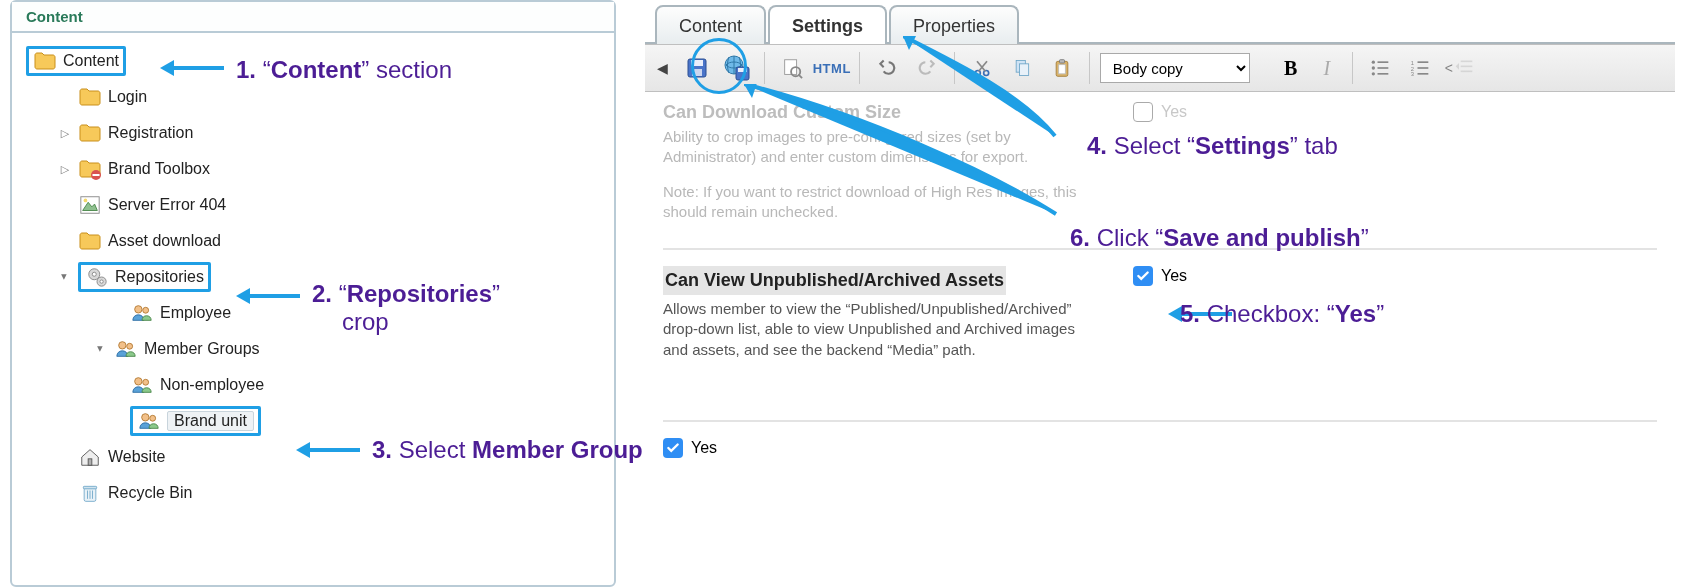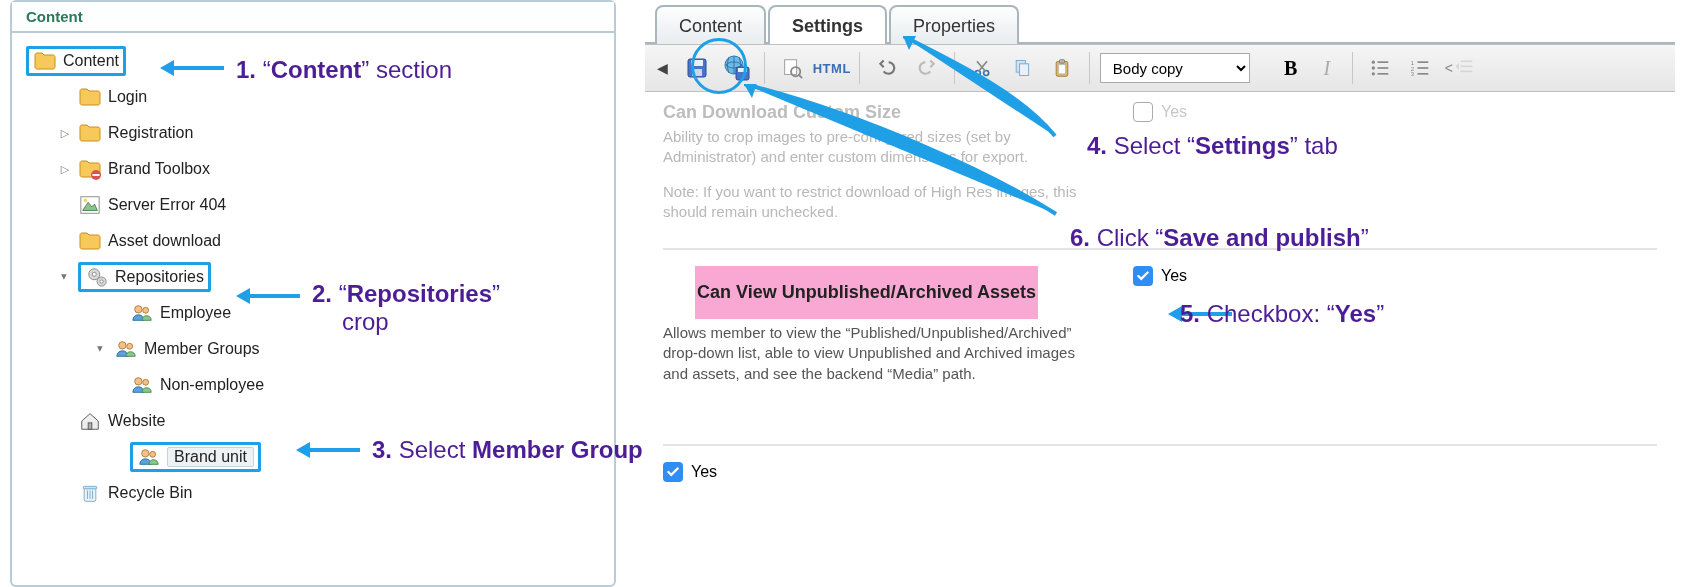"Can View Unpublished/Archived Assets" .setting-title.hl { background: #f9a8d4 -> #e5e5e5; margin-left: 32px -> none; padding: 16px 2px -> 4px 2px }
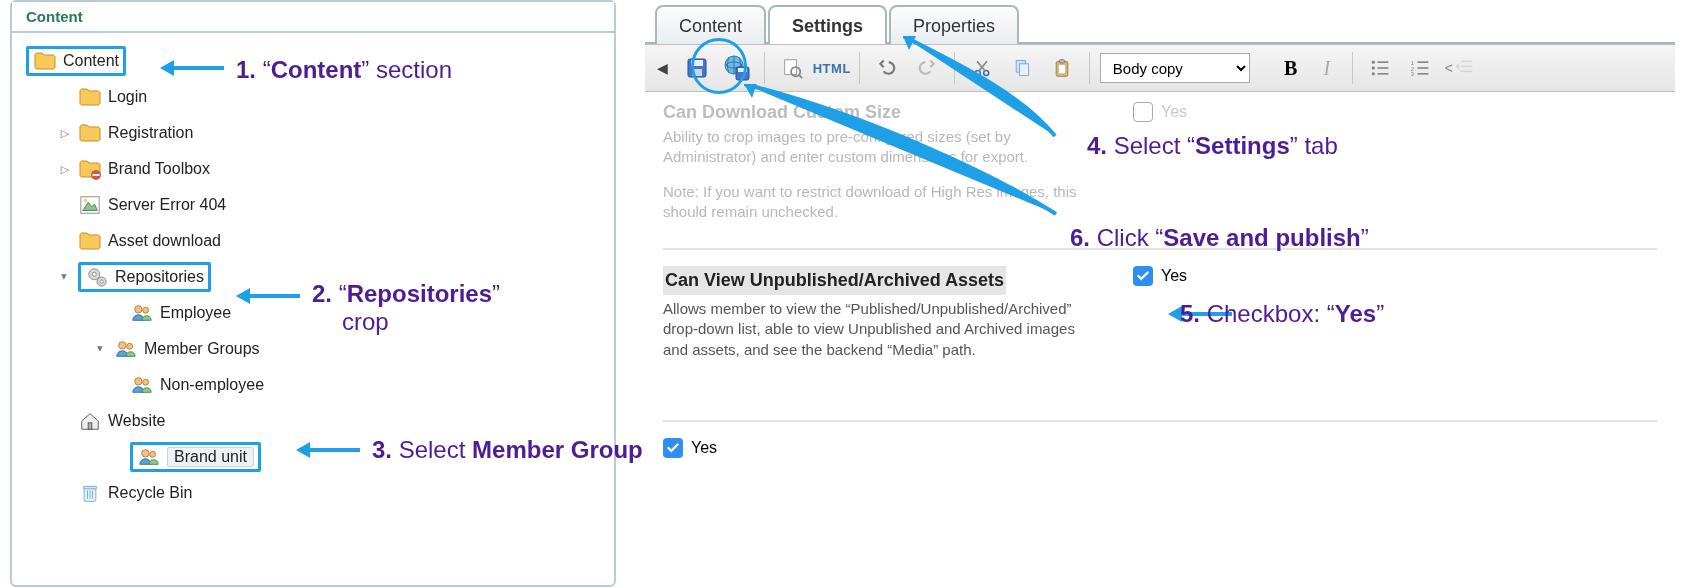"Website" div.tree-row { order: before "Brand unit" -> after "Brand unit" }
